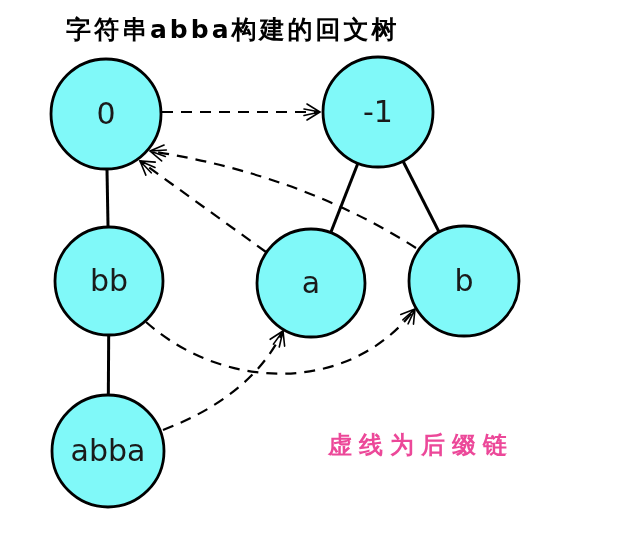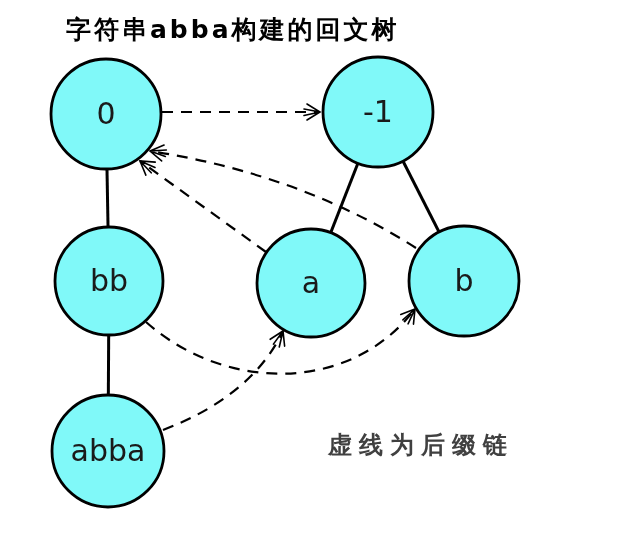"虚线为后缀链" .legend { color: #404040 -> #ec4899 }
